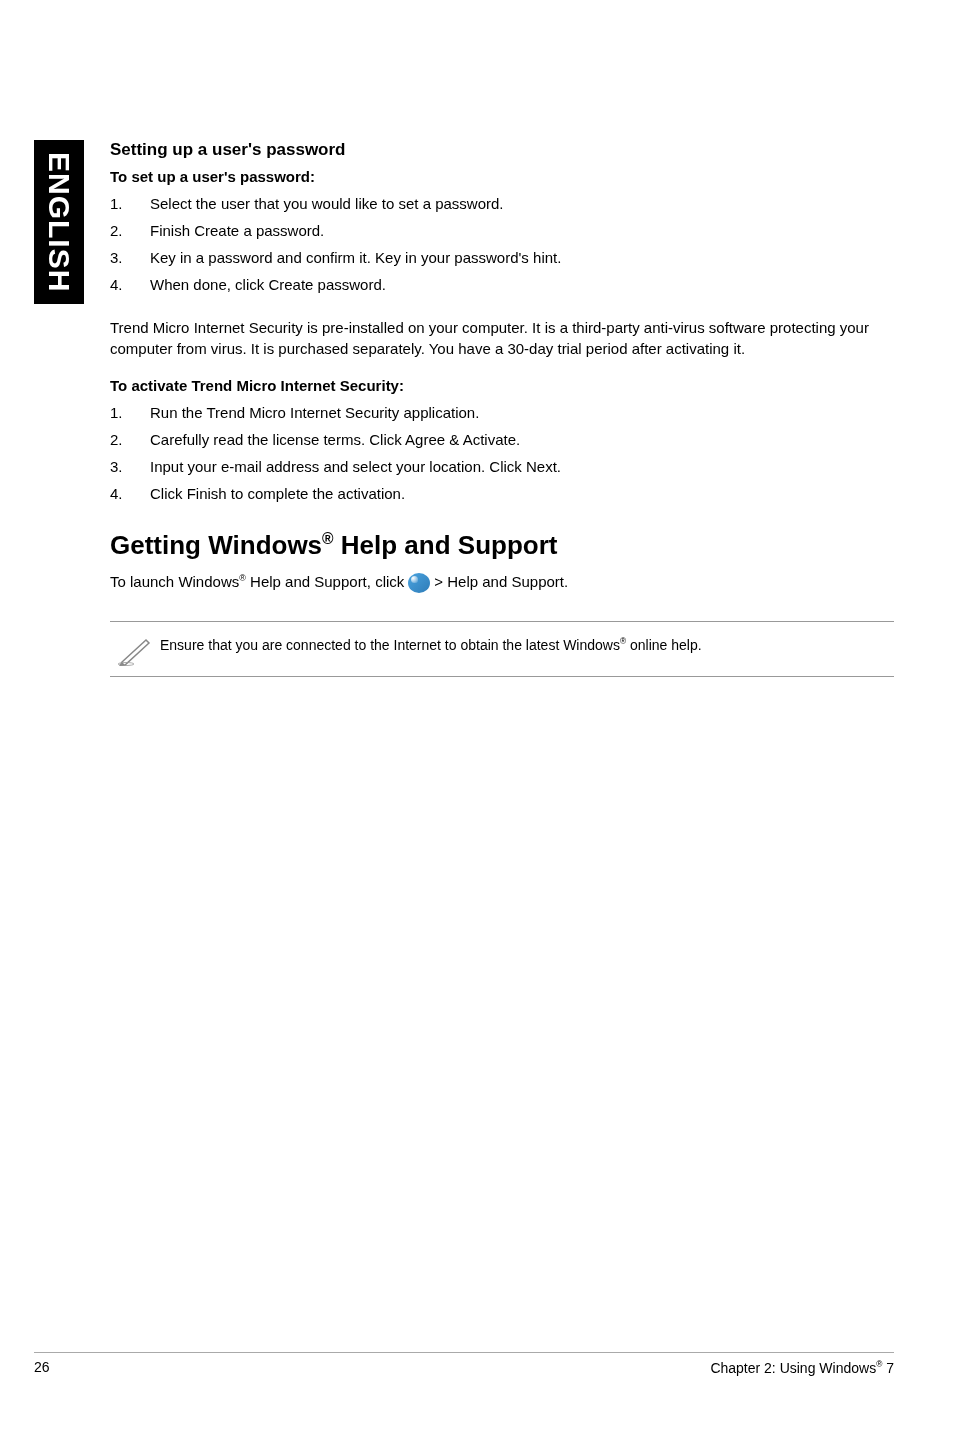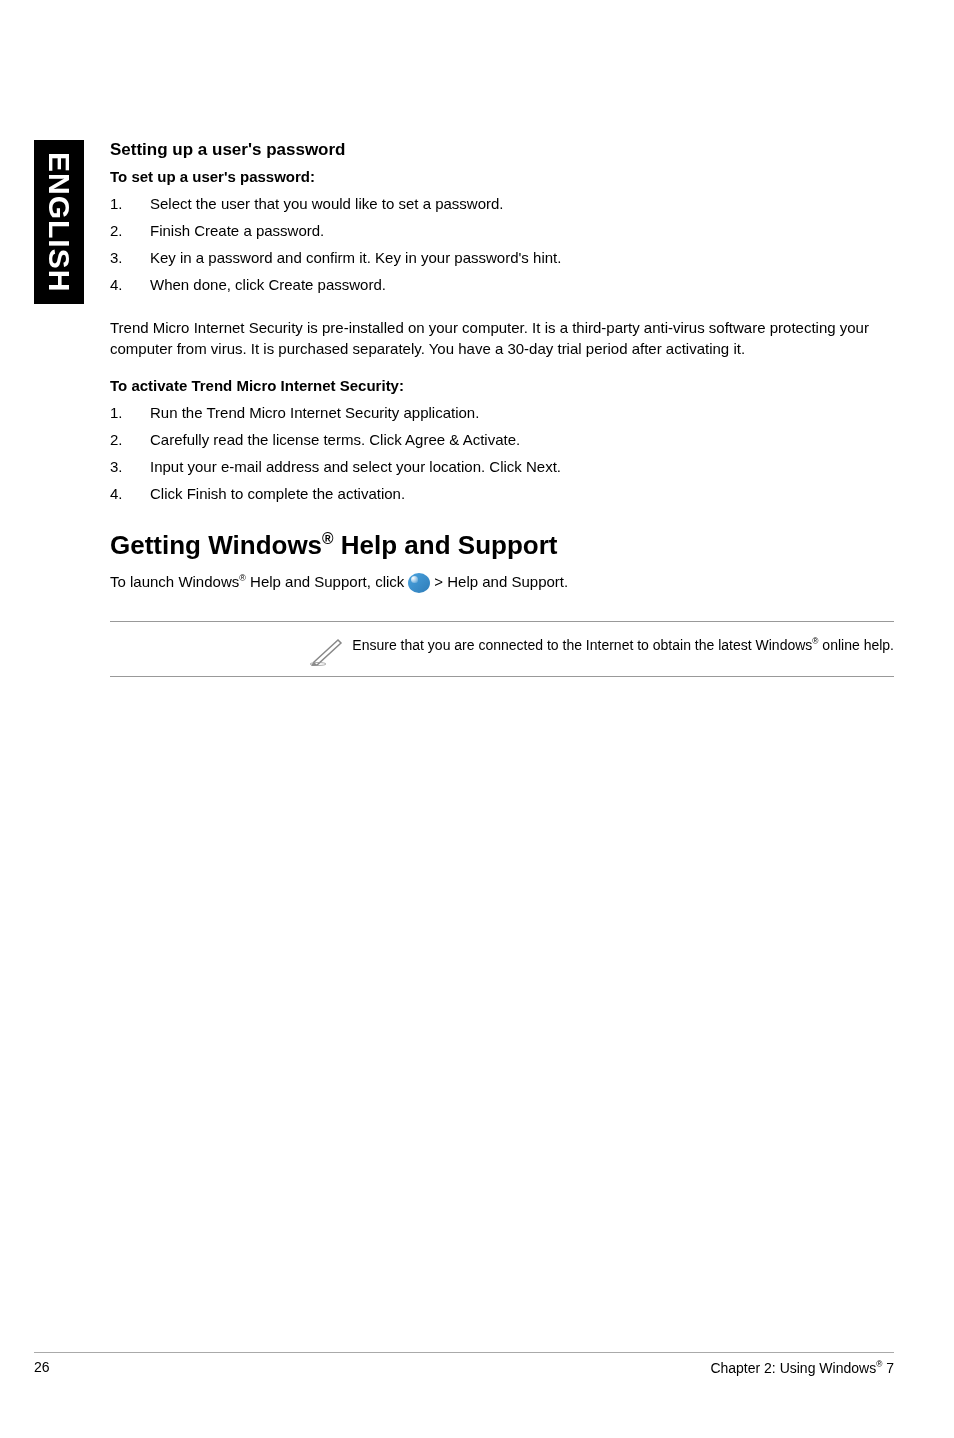"Ensure that you are connected" .note-row { justify-content: flex-end -> none }
